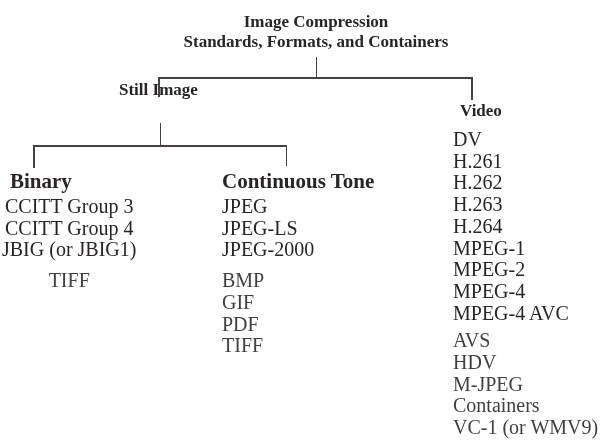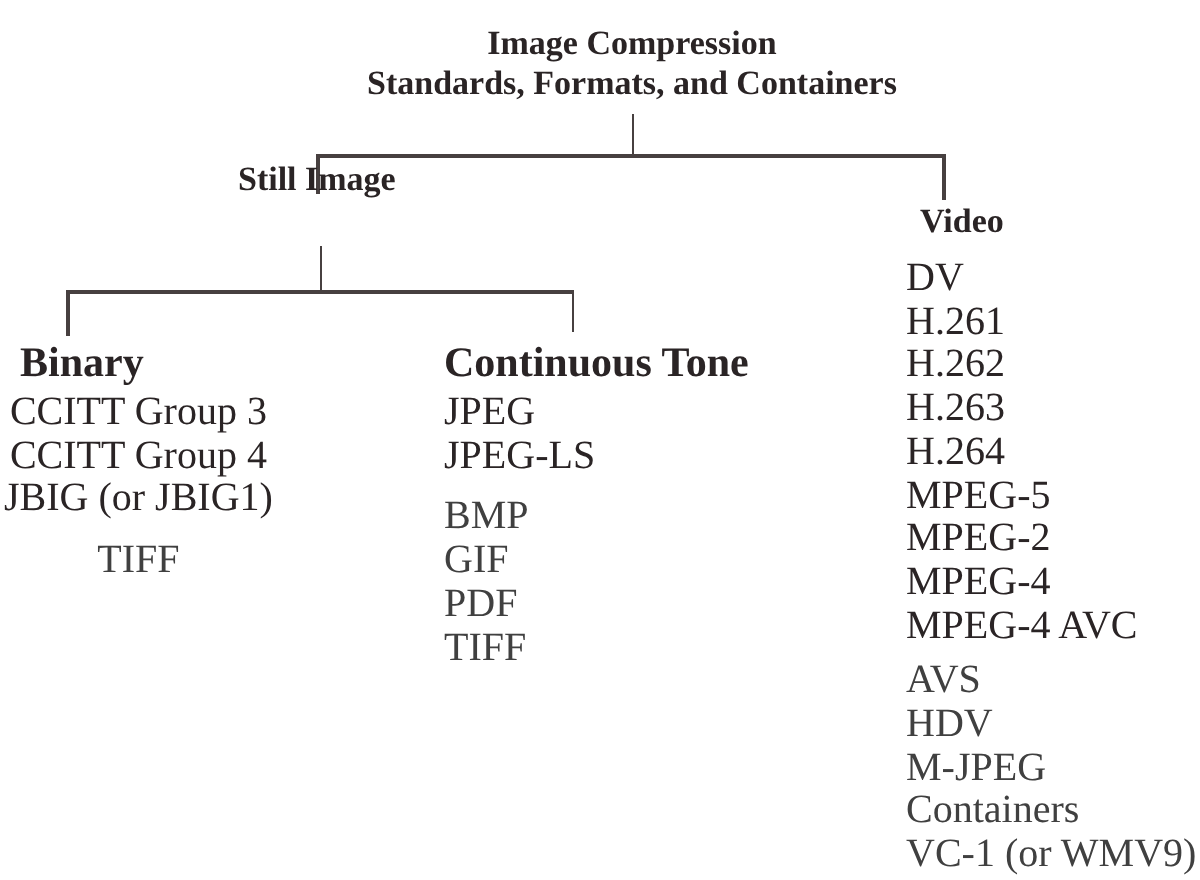"JPEG-2000" div.item { html: none -> <div>JPEG-2000</div> }
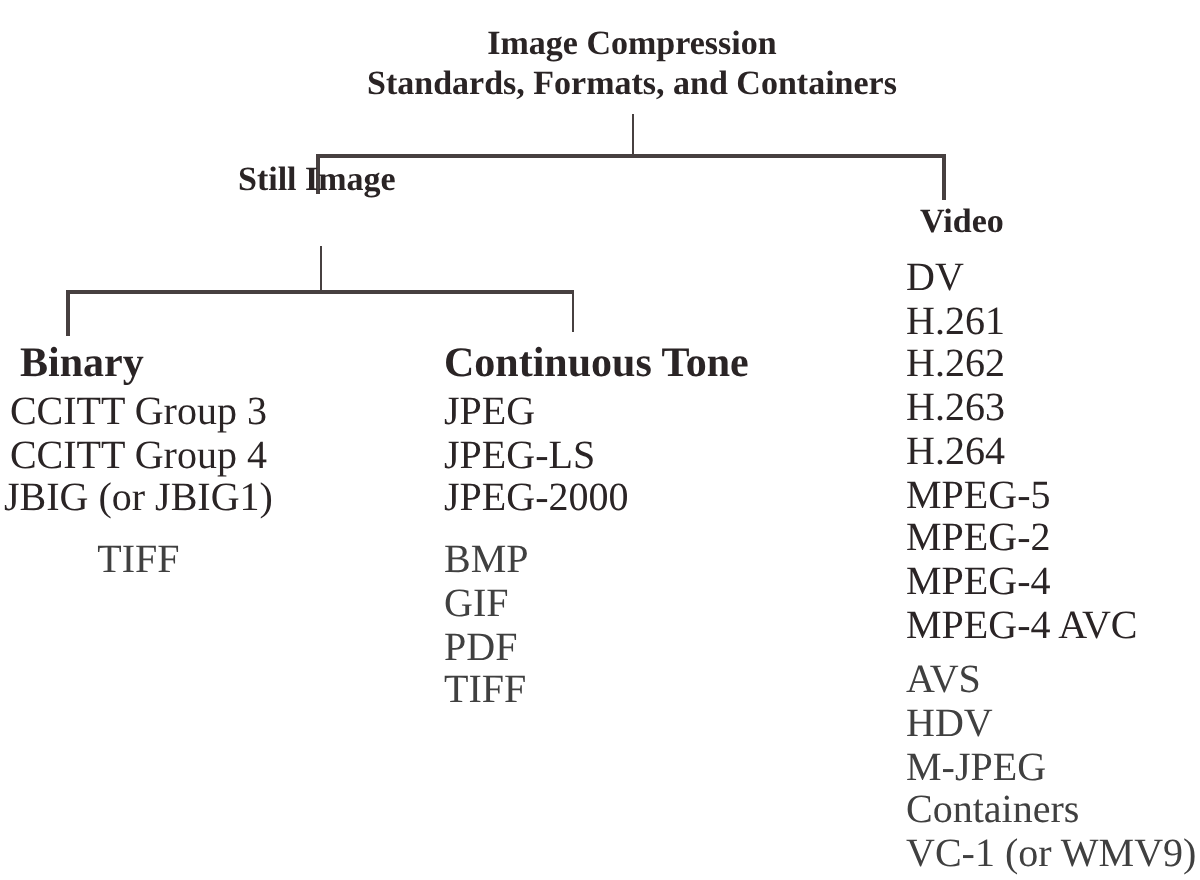"MPEG-5" div.item { text: MPEG-5 -> MPEG-1 }
